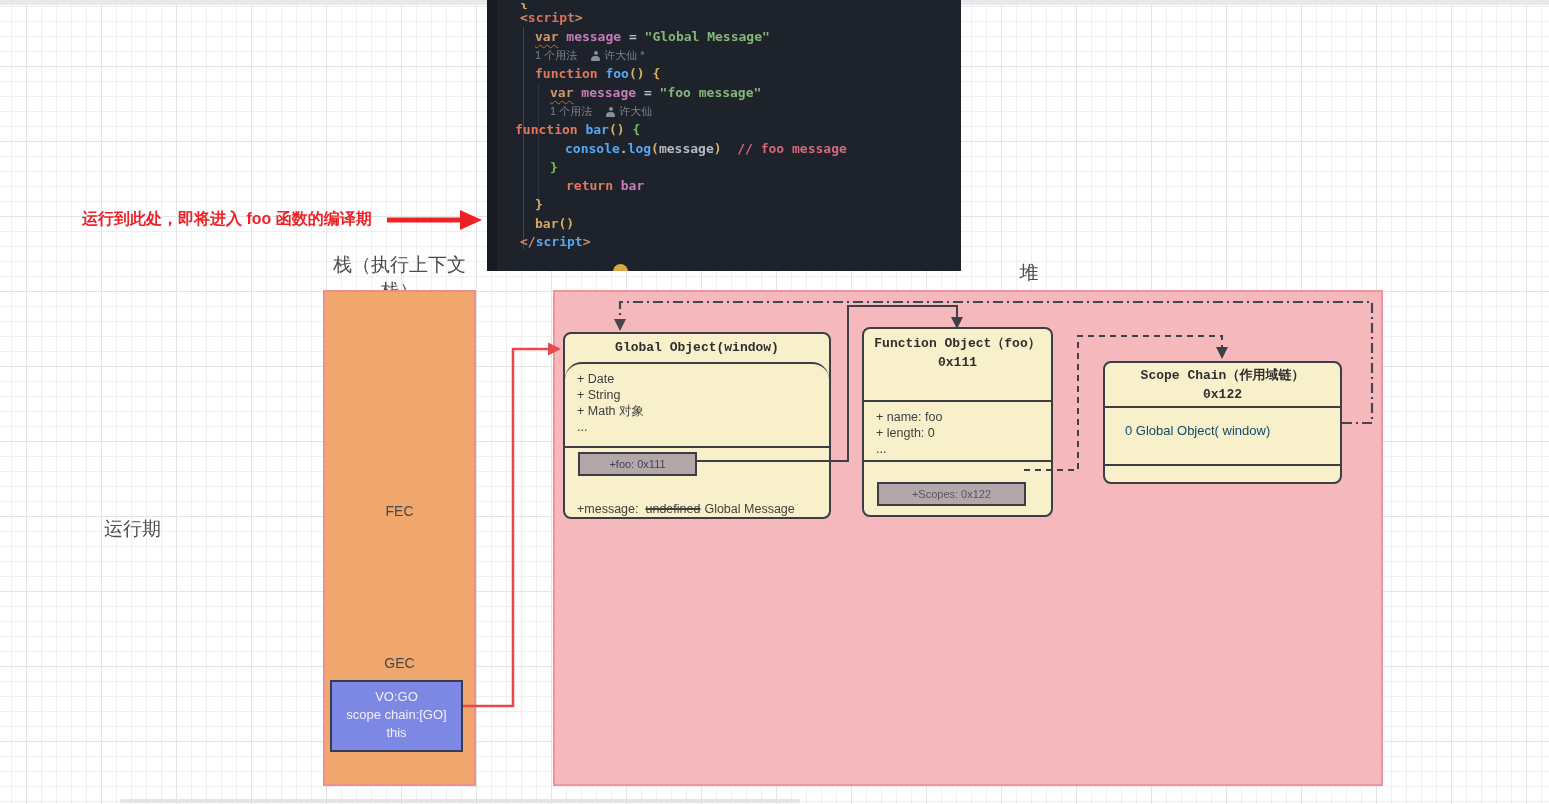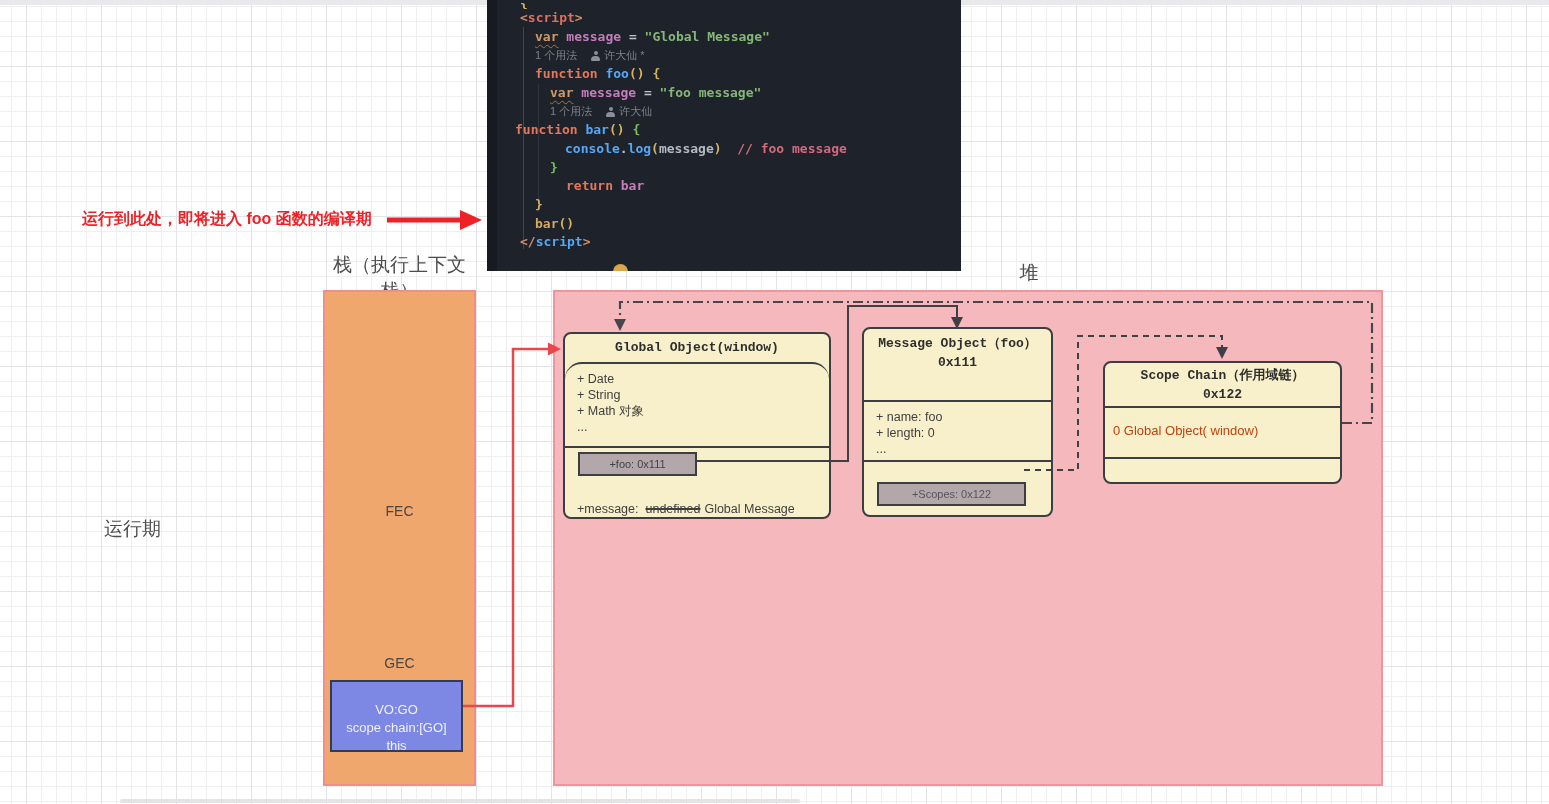"Message Object（foo）" div { text: Message -> Function }
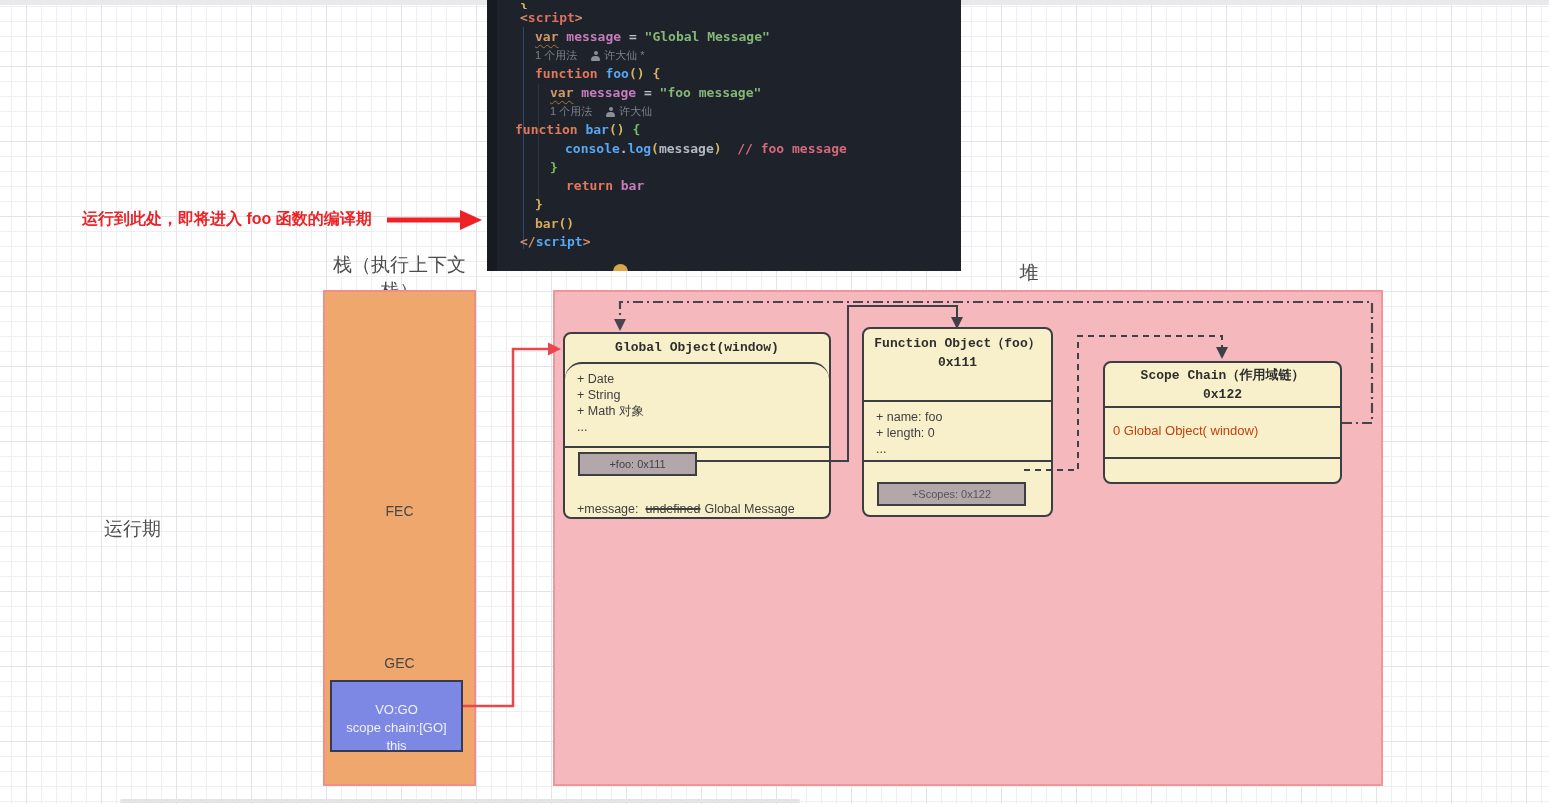"0 Global Object( window)" .sc-row { color: #c2410c -> #0c4a6e; height: 51px -> 58px; padding-left: 8px -> 20px }
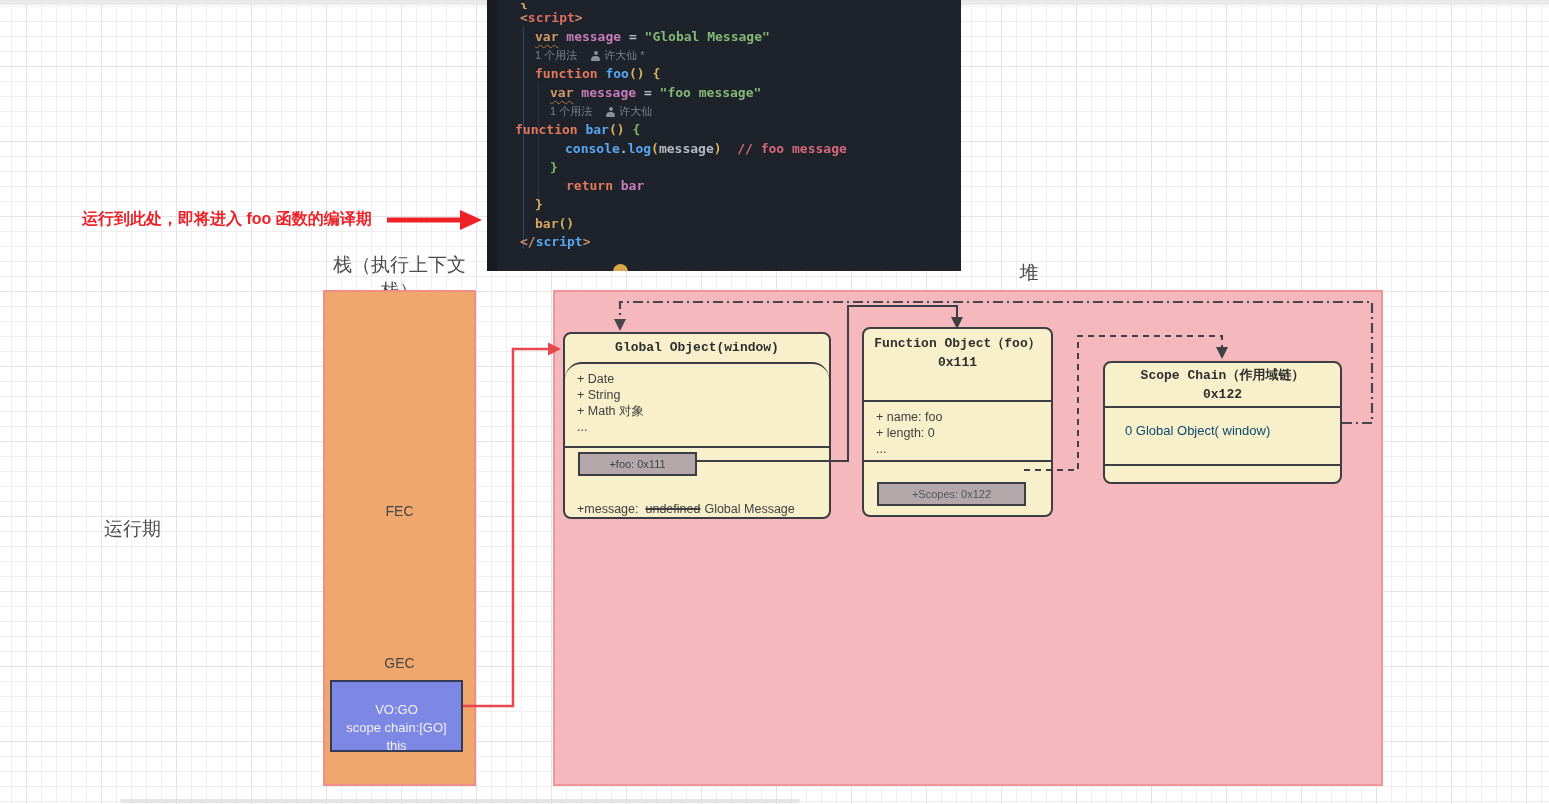"VO:GO" .vo-box { padding-top: 19px -> 6px }
